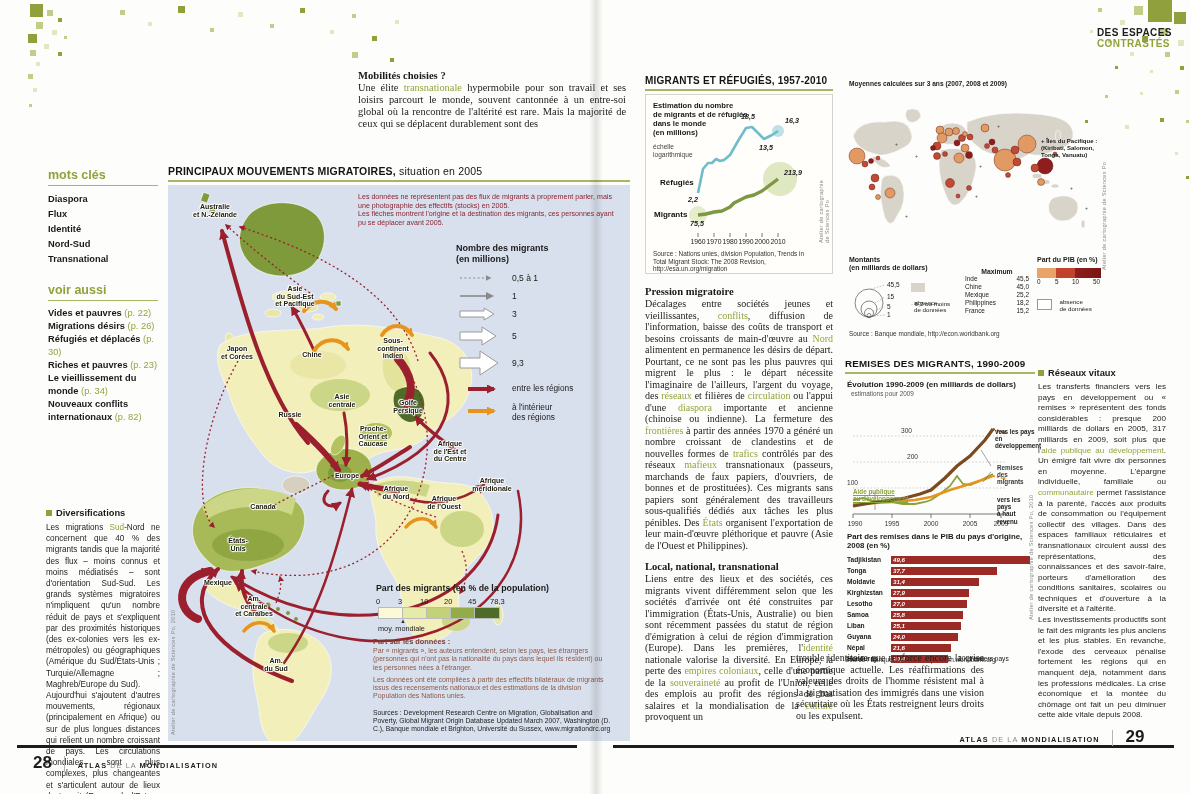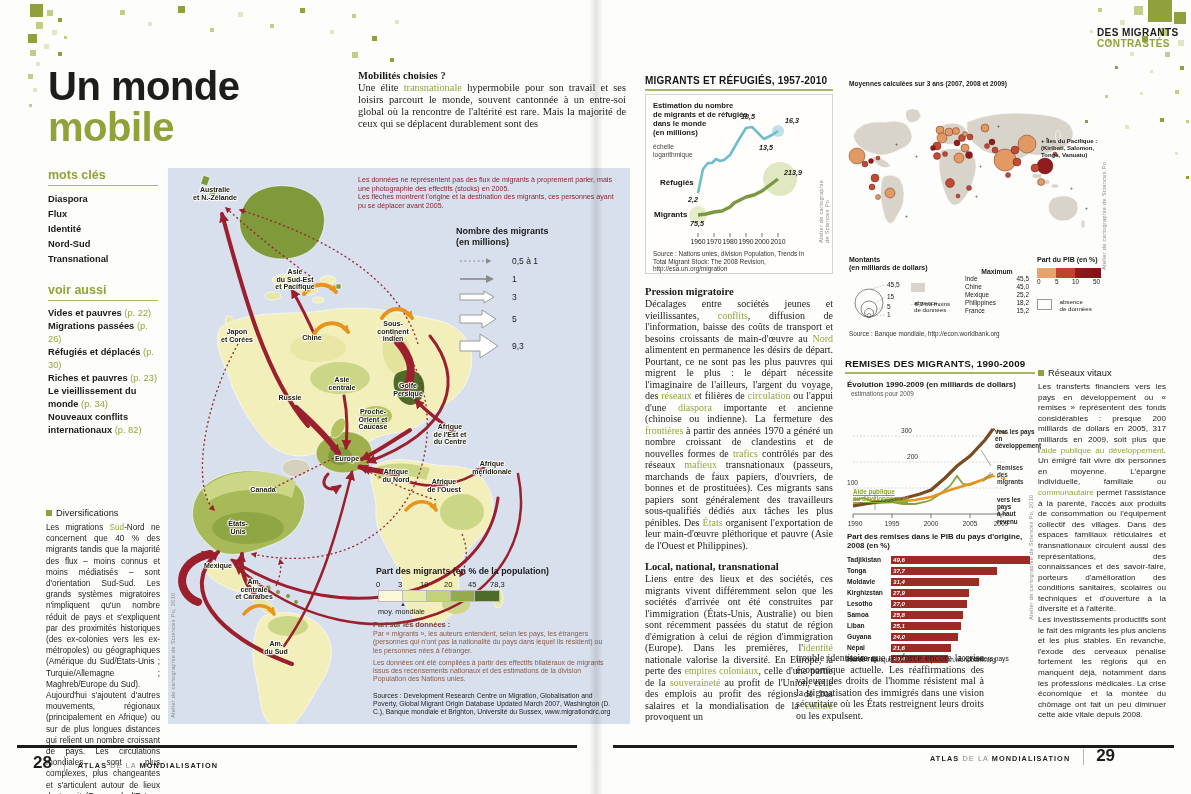"DES MIGRANTS" div { text: MIGRANTS -> ESPACES }
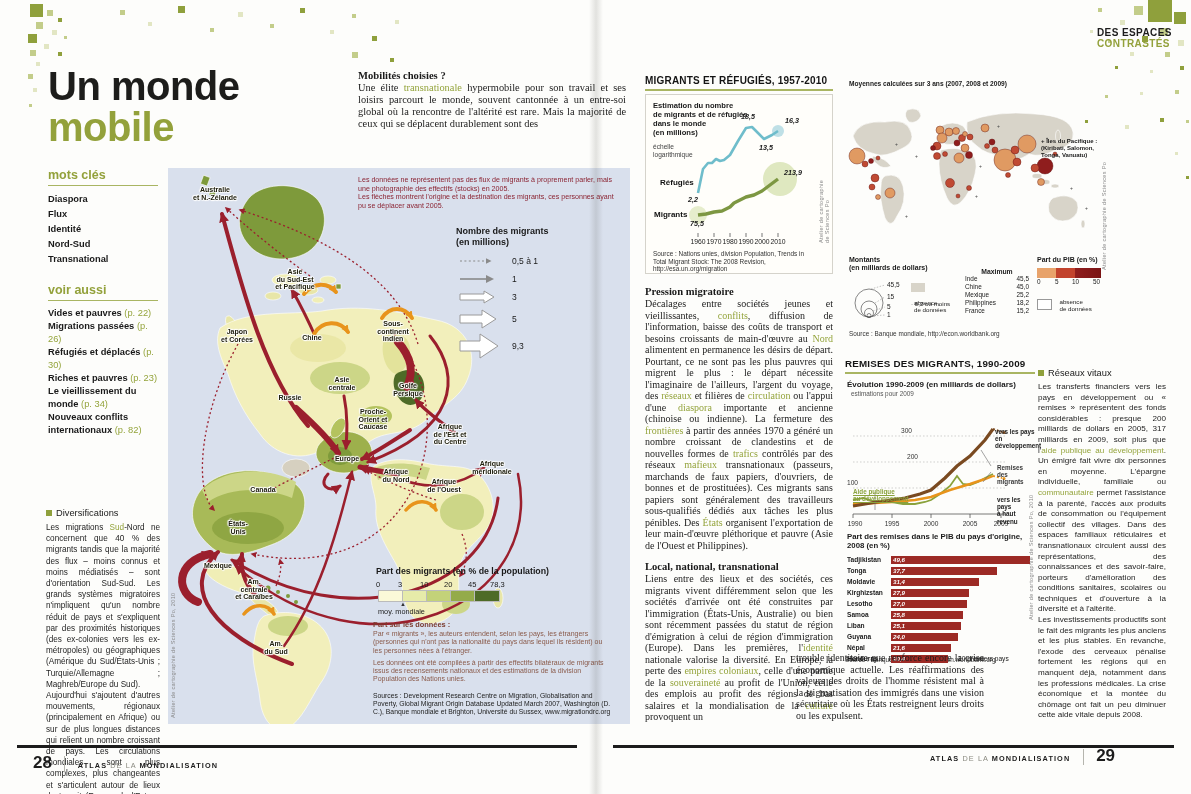"Un monde" div.abs { html: <div> <div>Un monde</div> <div>mobile</div> </div> -> none }
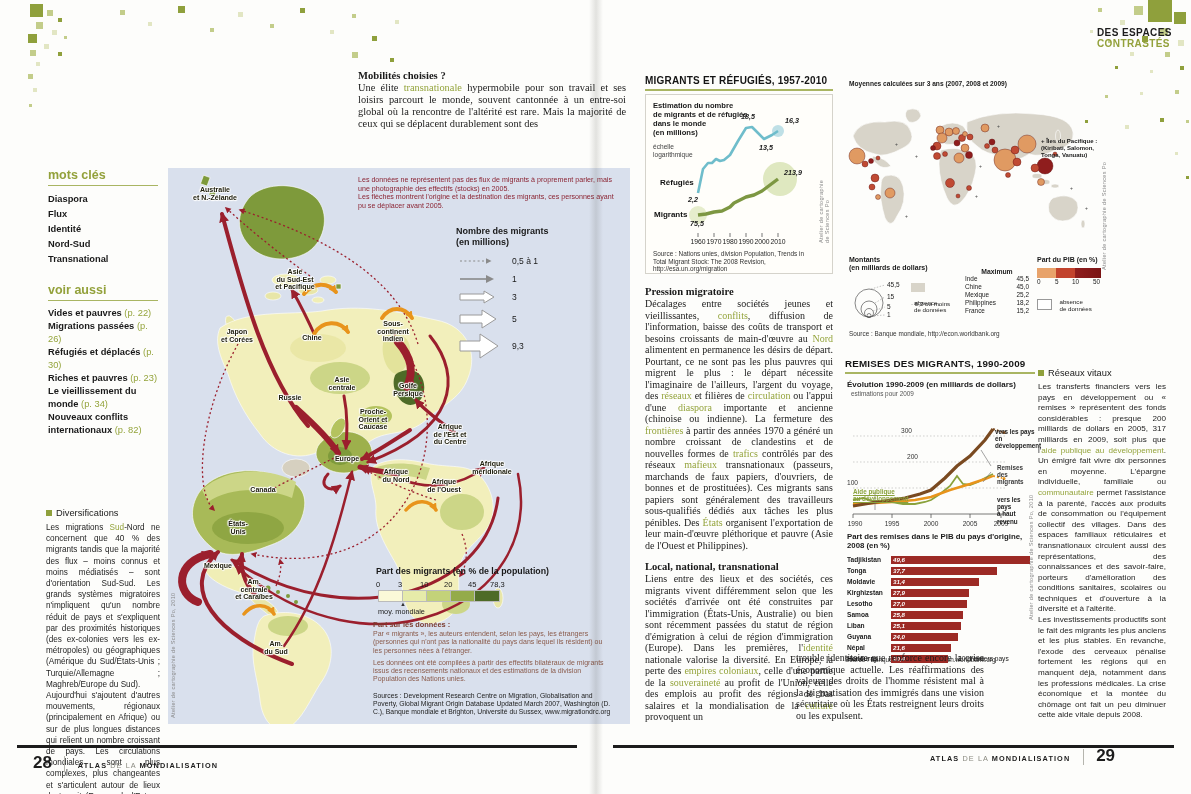"PRINCIPAUX MOUVEMENTS MIGRATOIRES," div.fig-title { html: none -> <div> <span>PRINCIPAUX MOUVEMENTS MIGRATOIRES,</span><span> situation en 2005</span> </div> }
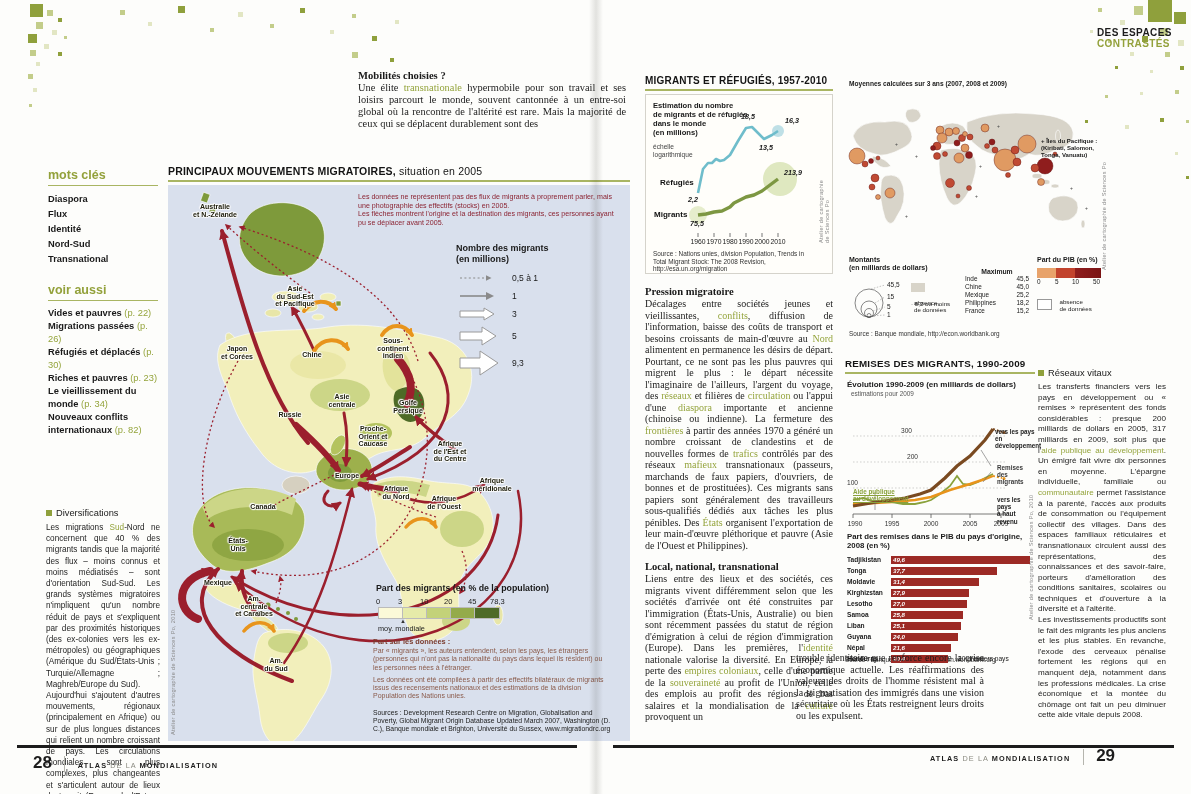"Migrations passées" span { text: passées -> désirs }
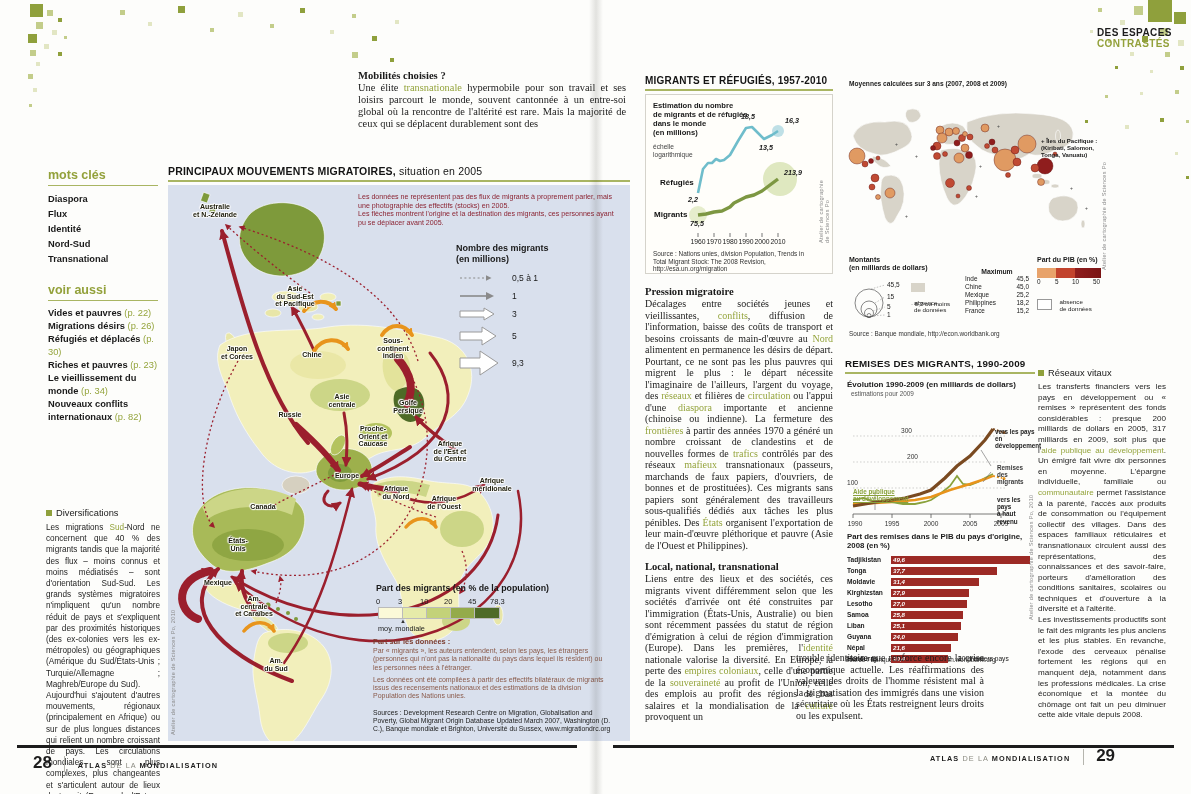"Réseaux vitaux" .note-title { font-weight: normal -> bold }
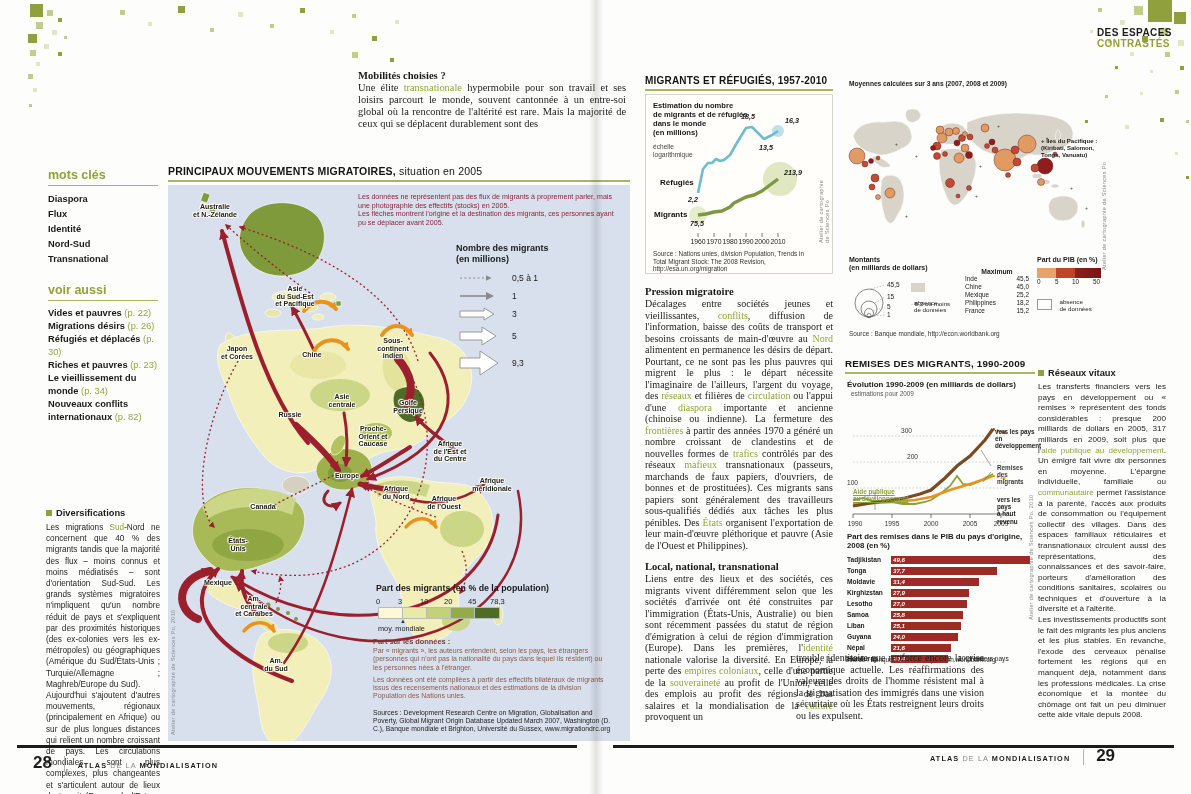"entre les régions" div.abs { html: none -> <div> <svg> <path></path> <path></path> </svg> <div>entre les régions</div> <div>à l'intérieur des régions</div> </div> }
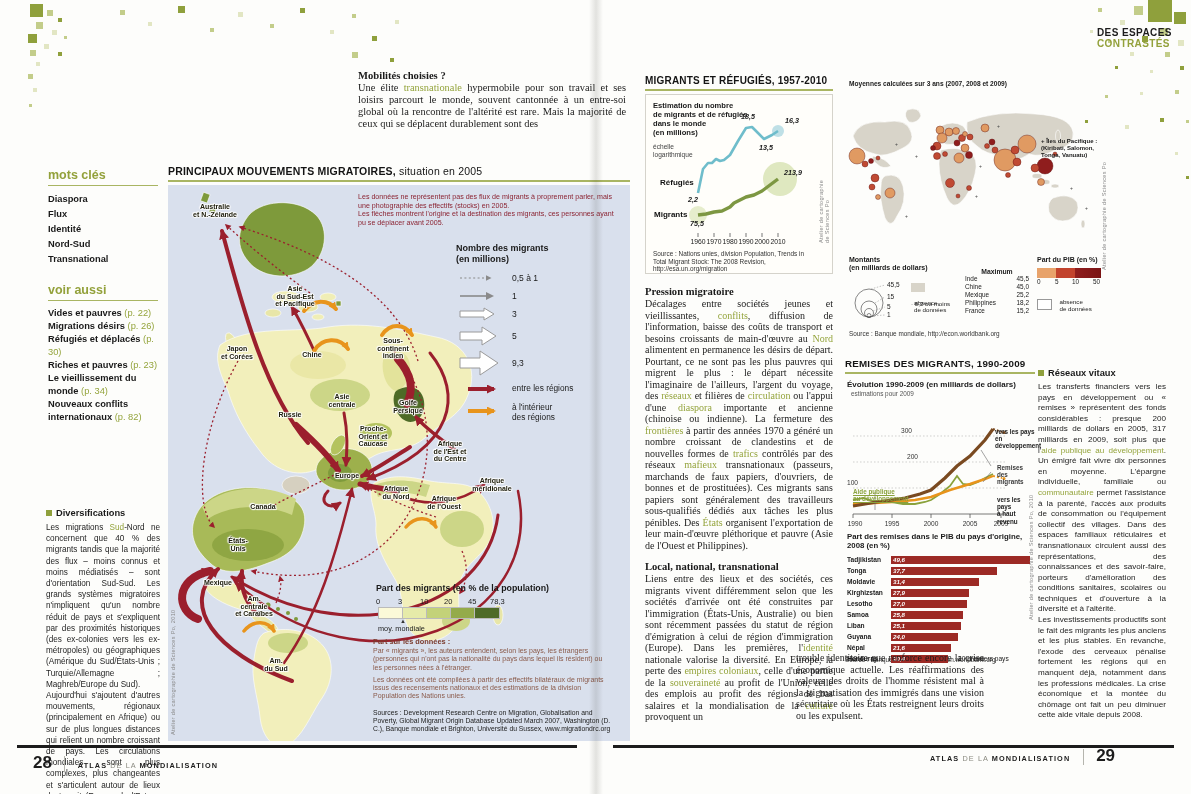"ATLAS DE LA MONDIALISATION 29" div.abs { text-align: left -> center; top: 746px -> 727px }
